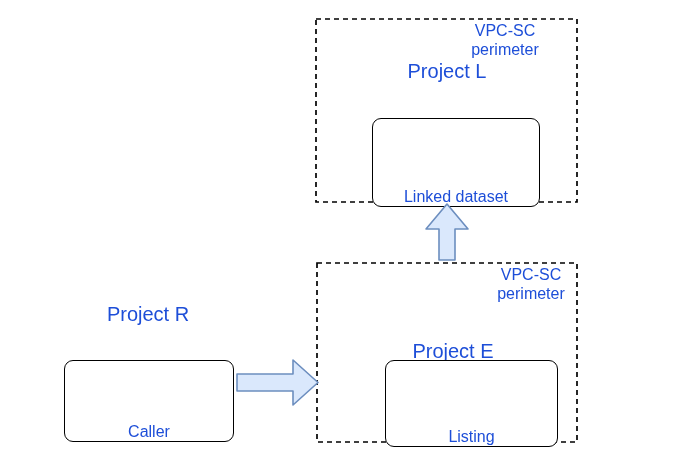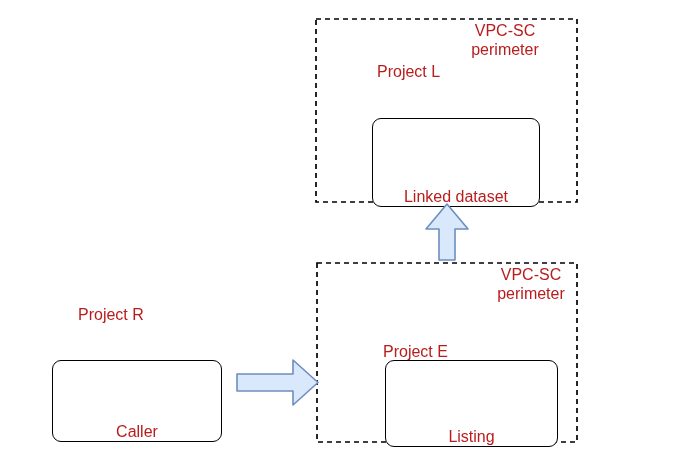"VPC-SC" .canvas { color: #b91c1c -> #1d4ed8 }
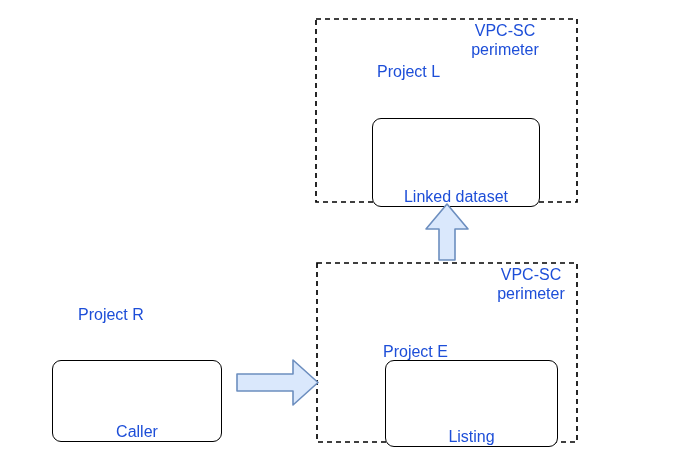"Project L" .project-label { font-size: 16px -> 20px; text-align: none -> center }
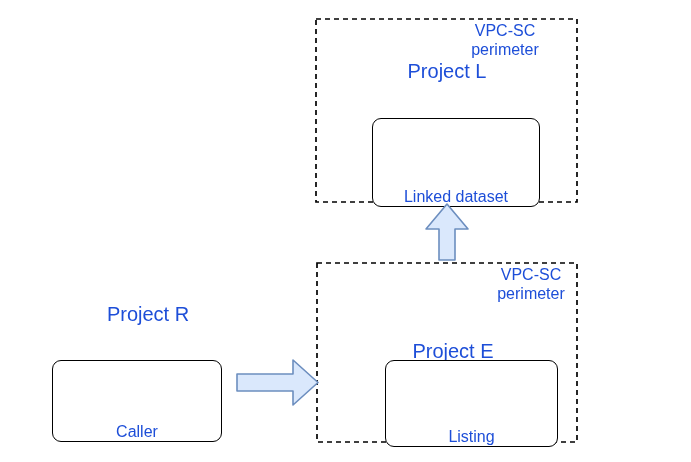"Caller" div.node { left: 52px -> 64px }
